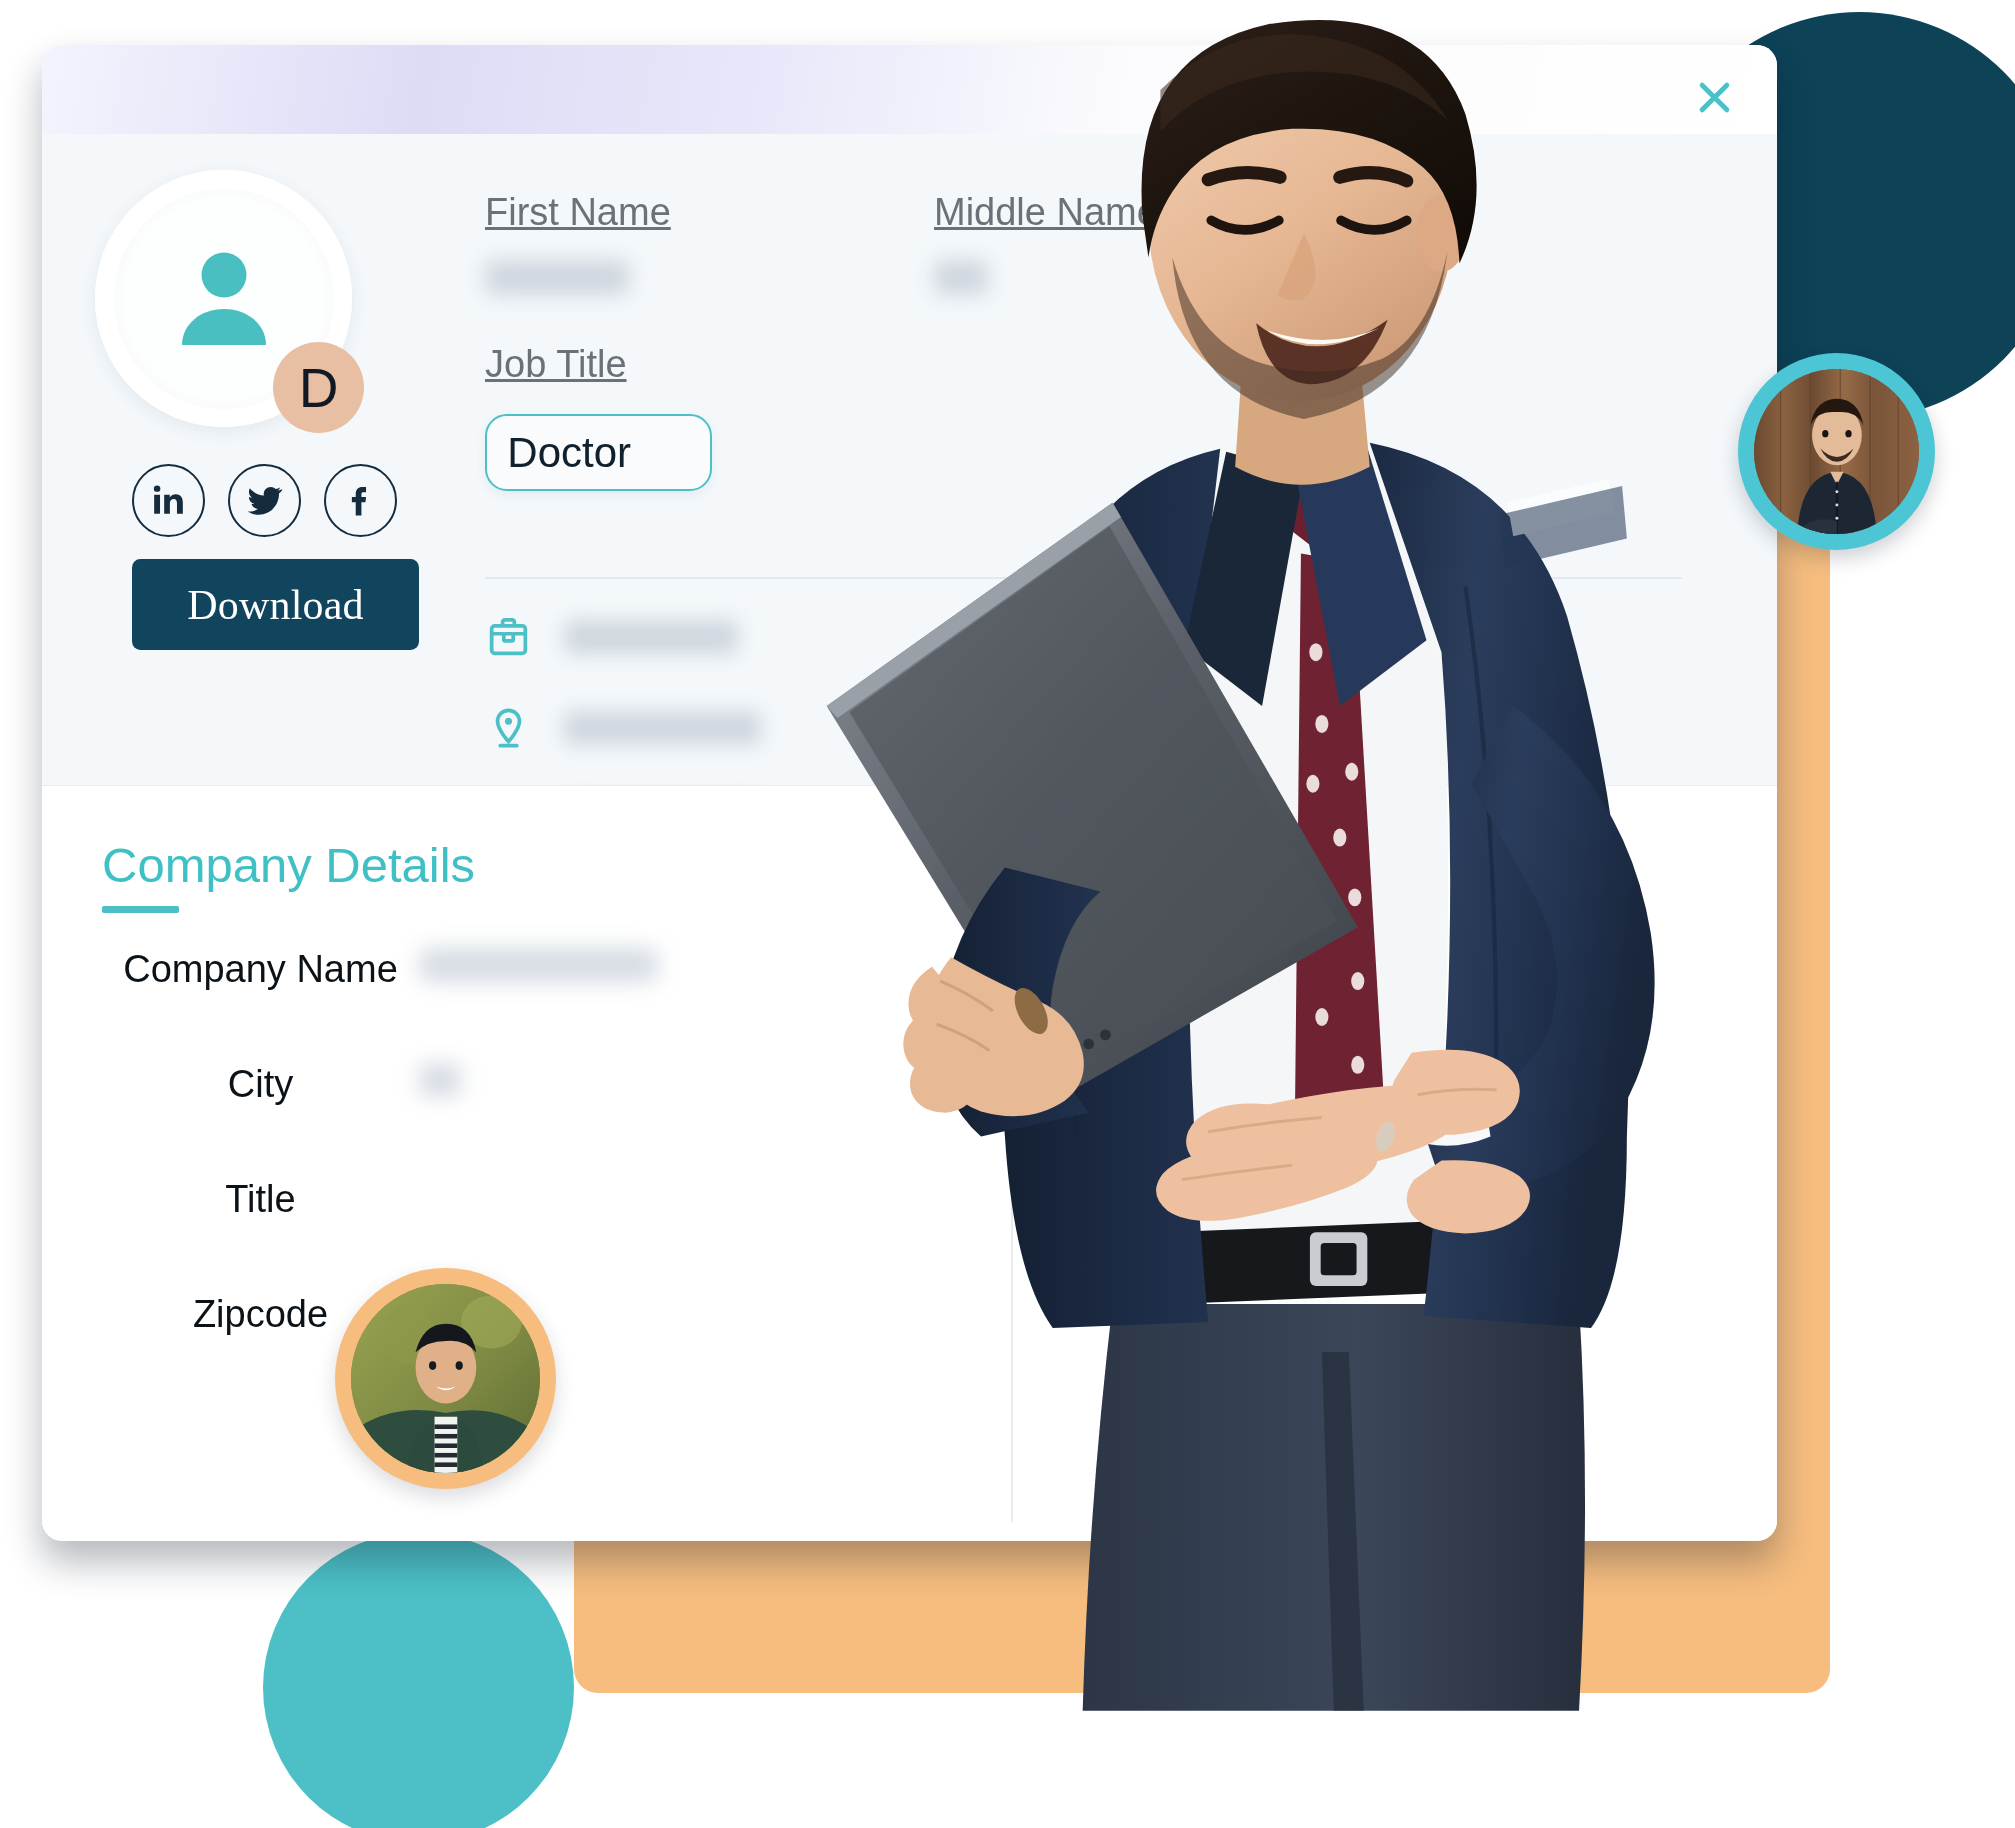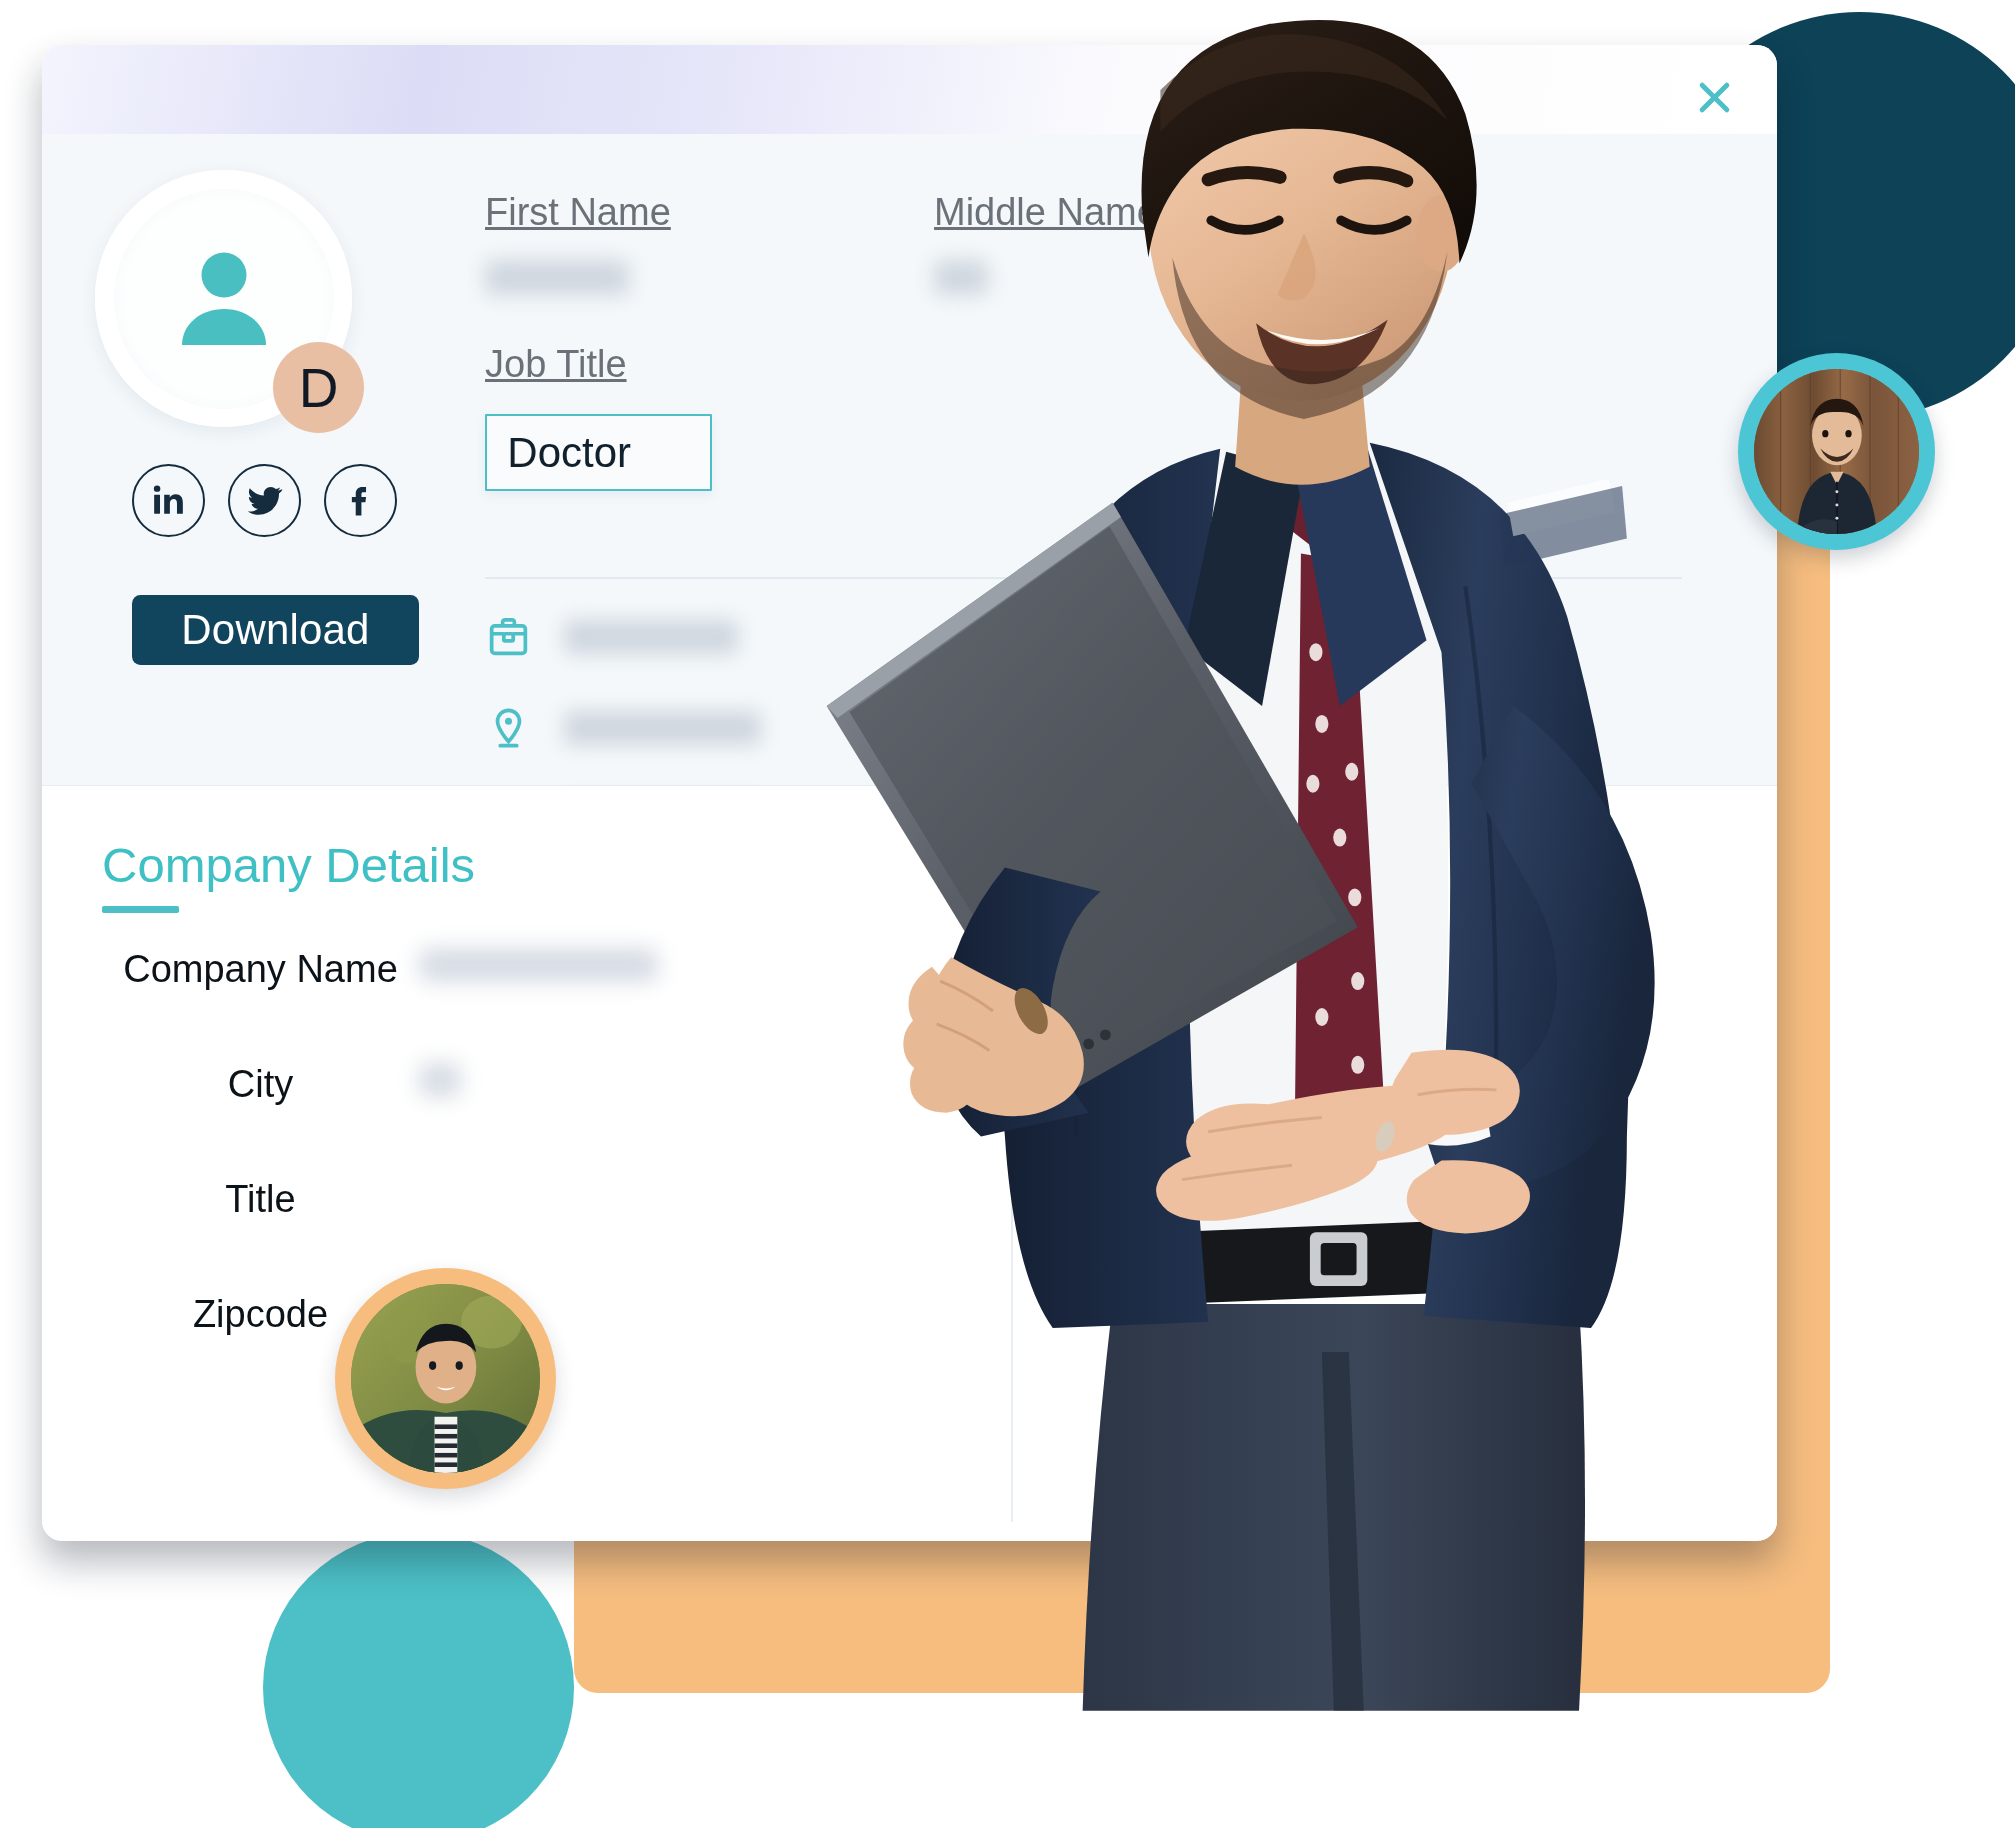"Doctor" .jobtitle-input { border-radius: 1px -> 22px }
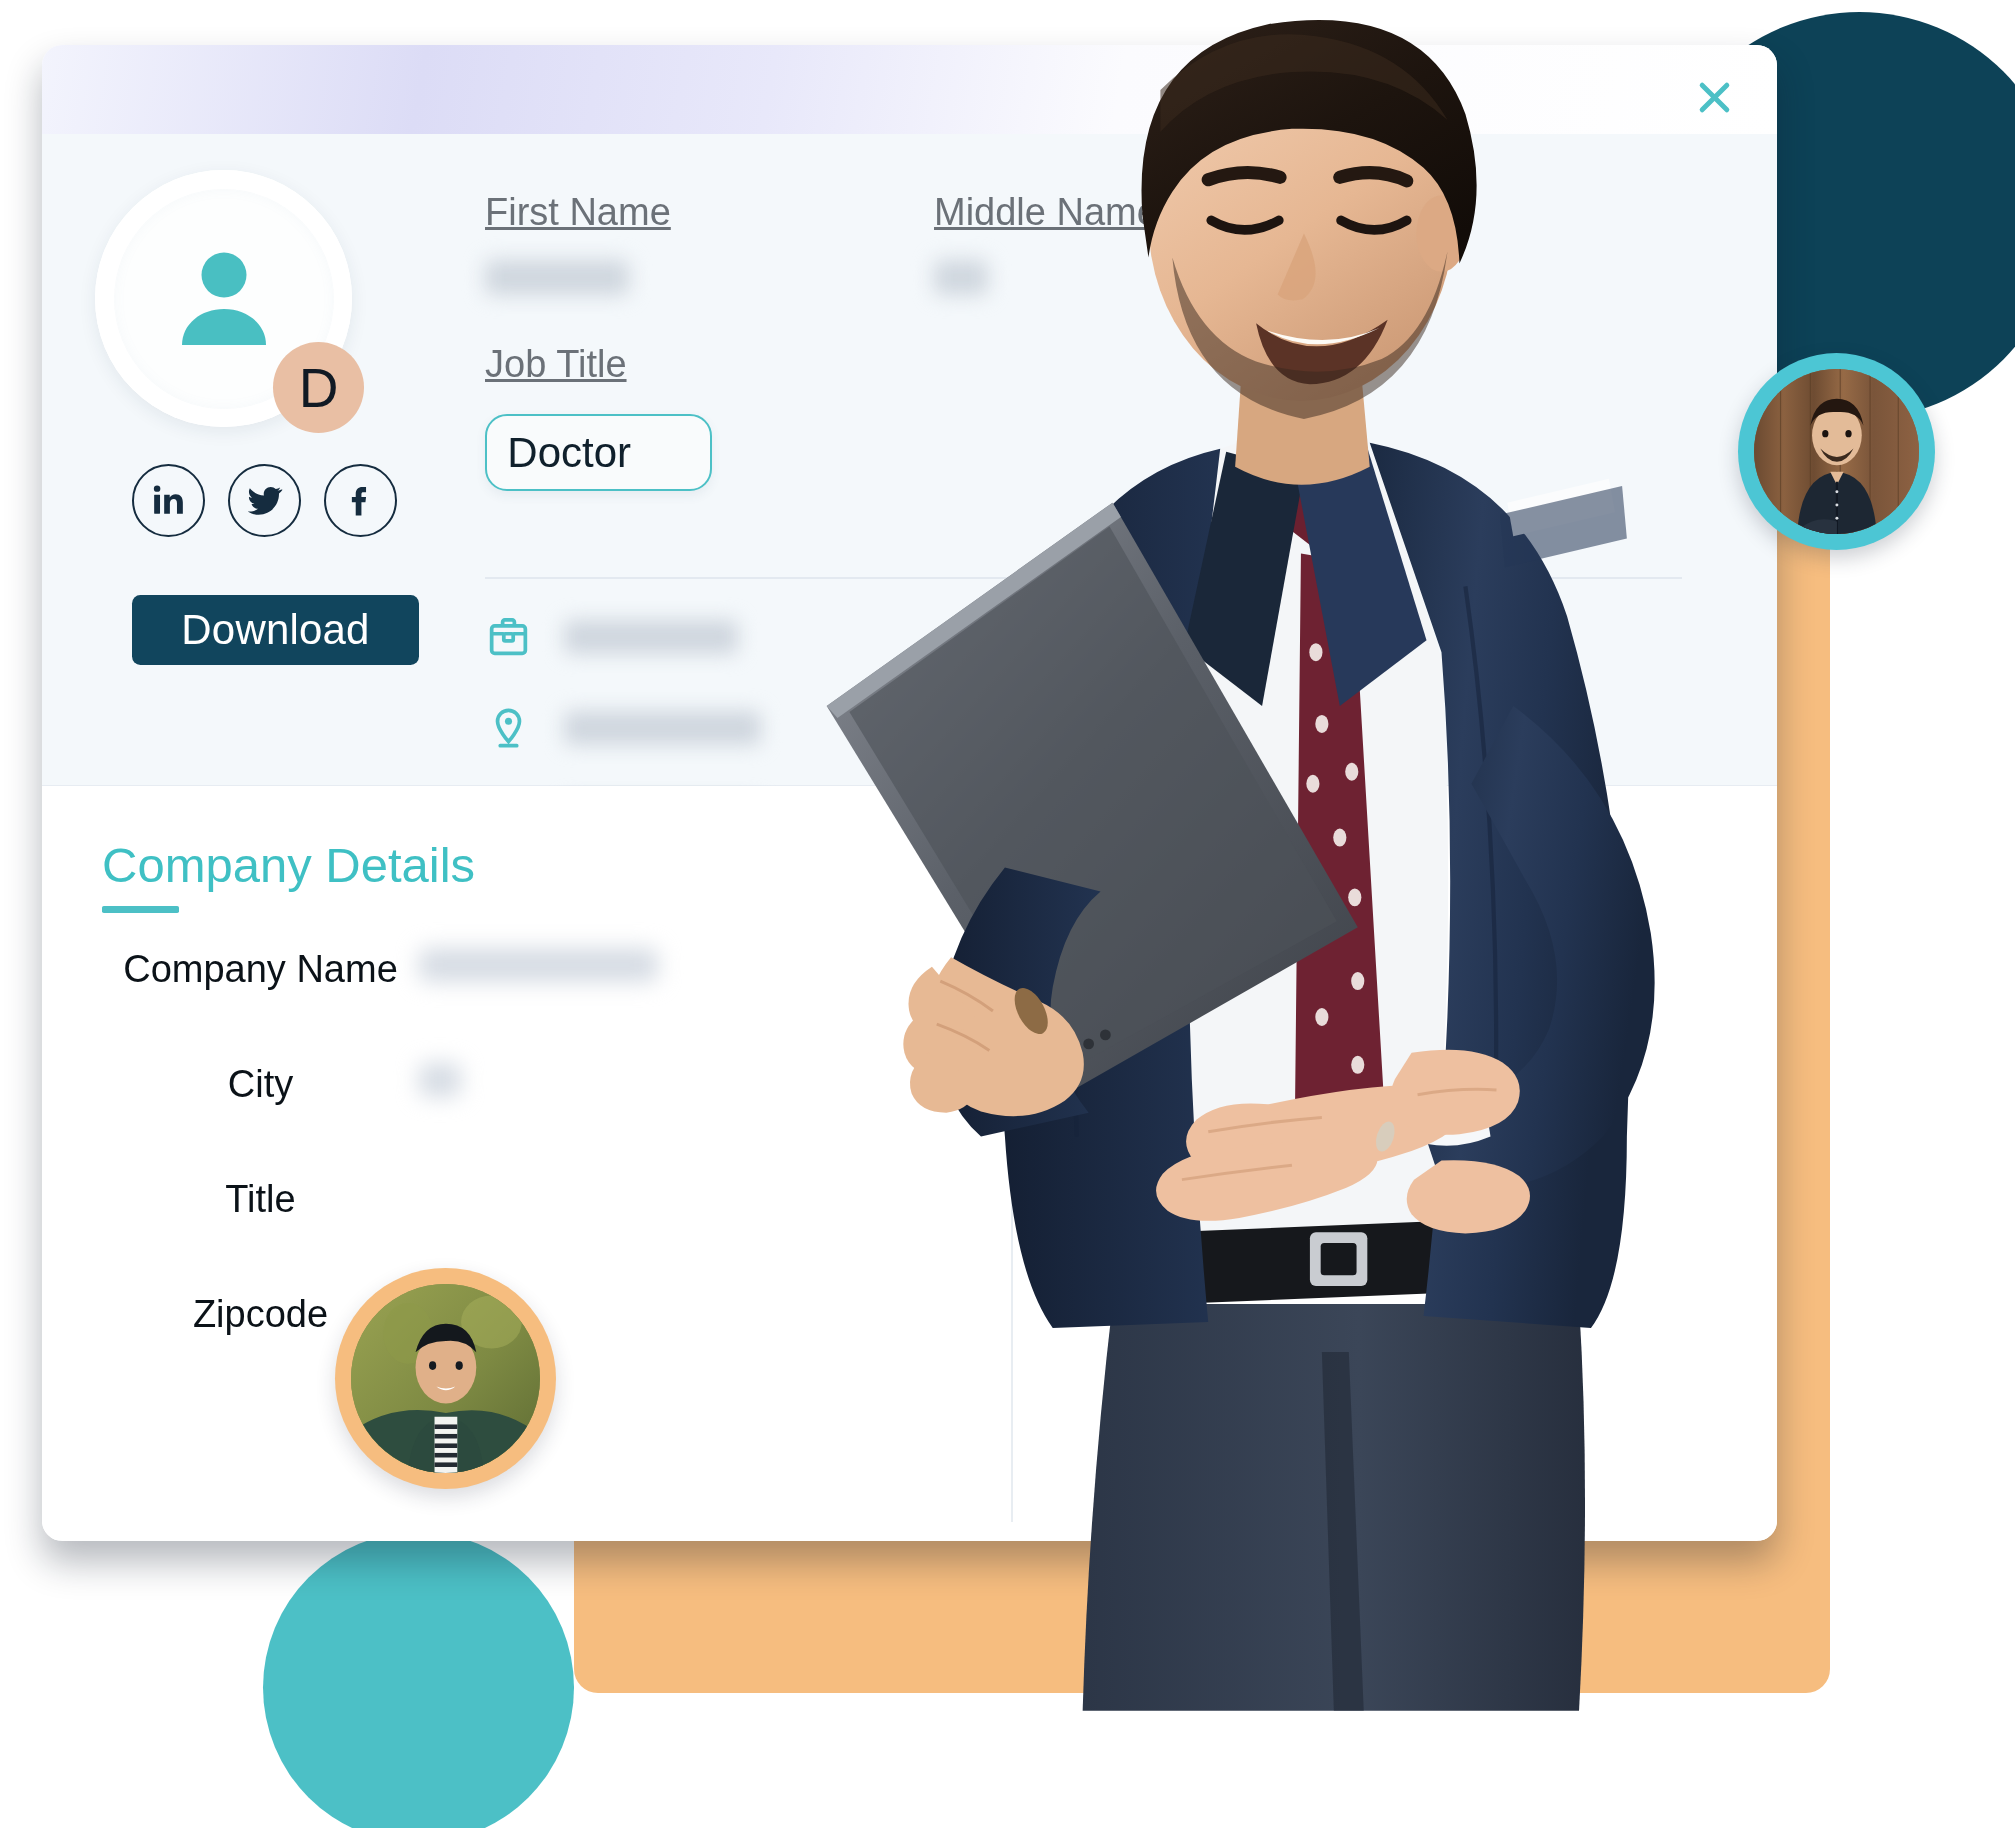"Download" #download-btn { font-family: Liberation Sans, sans-serif -> Liberation Serif, serif; height: 70px -> 91px; margin-top: 58px -> 22px }
